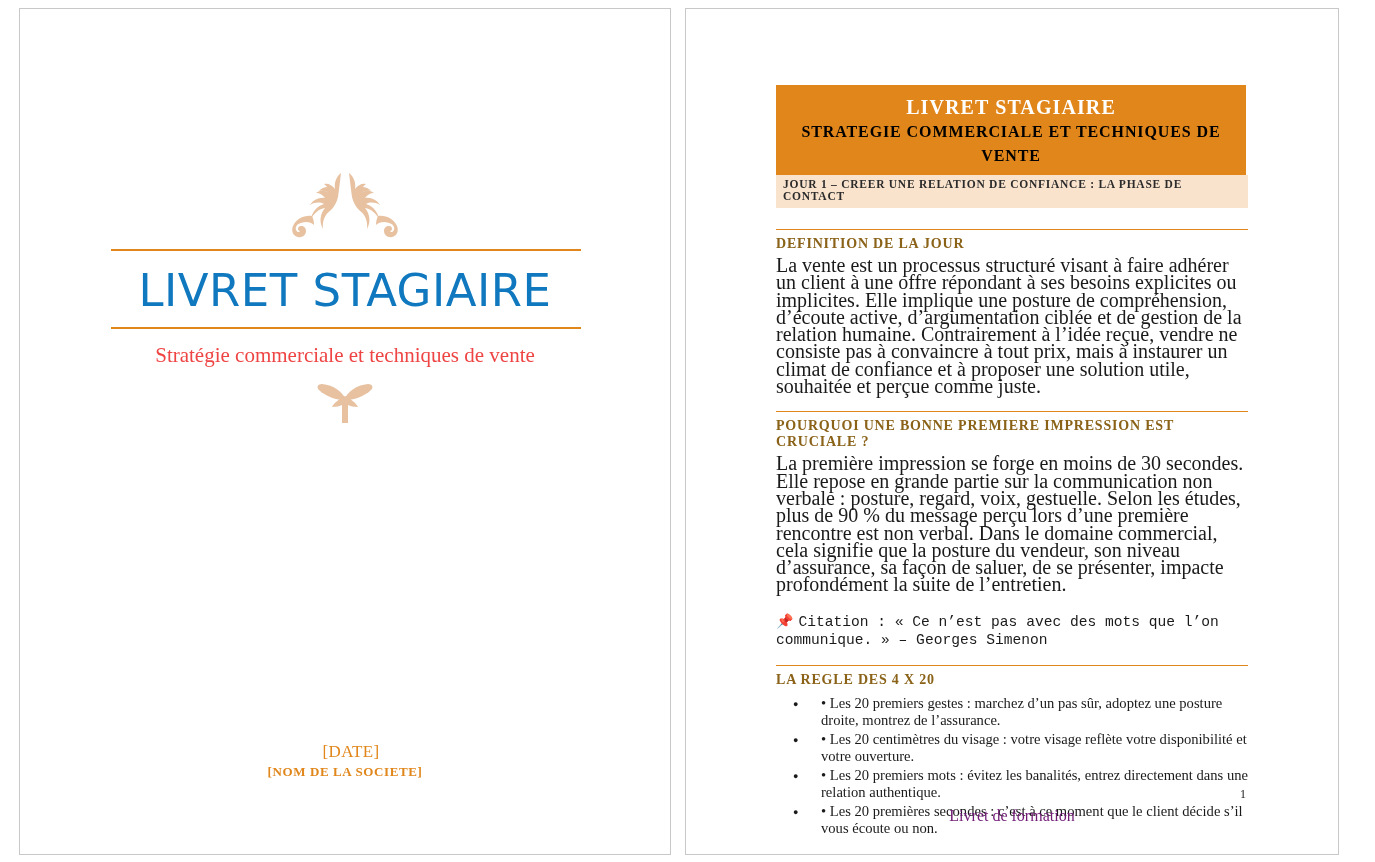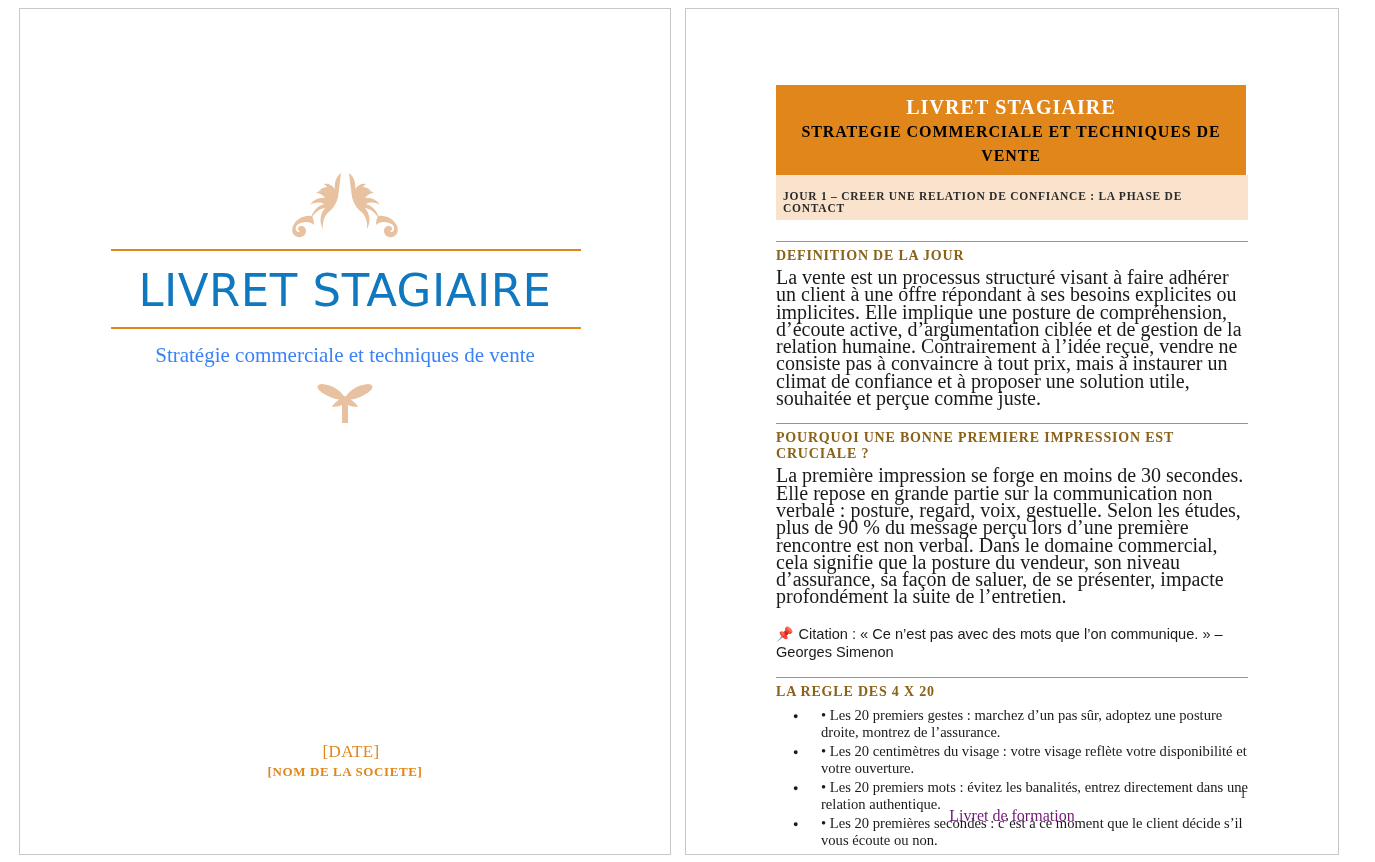"JOUR 1 – CREER UNE" .day-band { padding: 15px 7px 6px 7px -> 3px 7px 6px 7px }
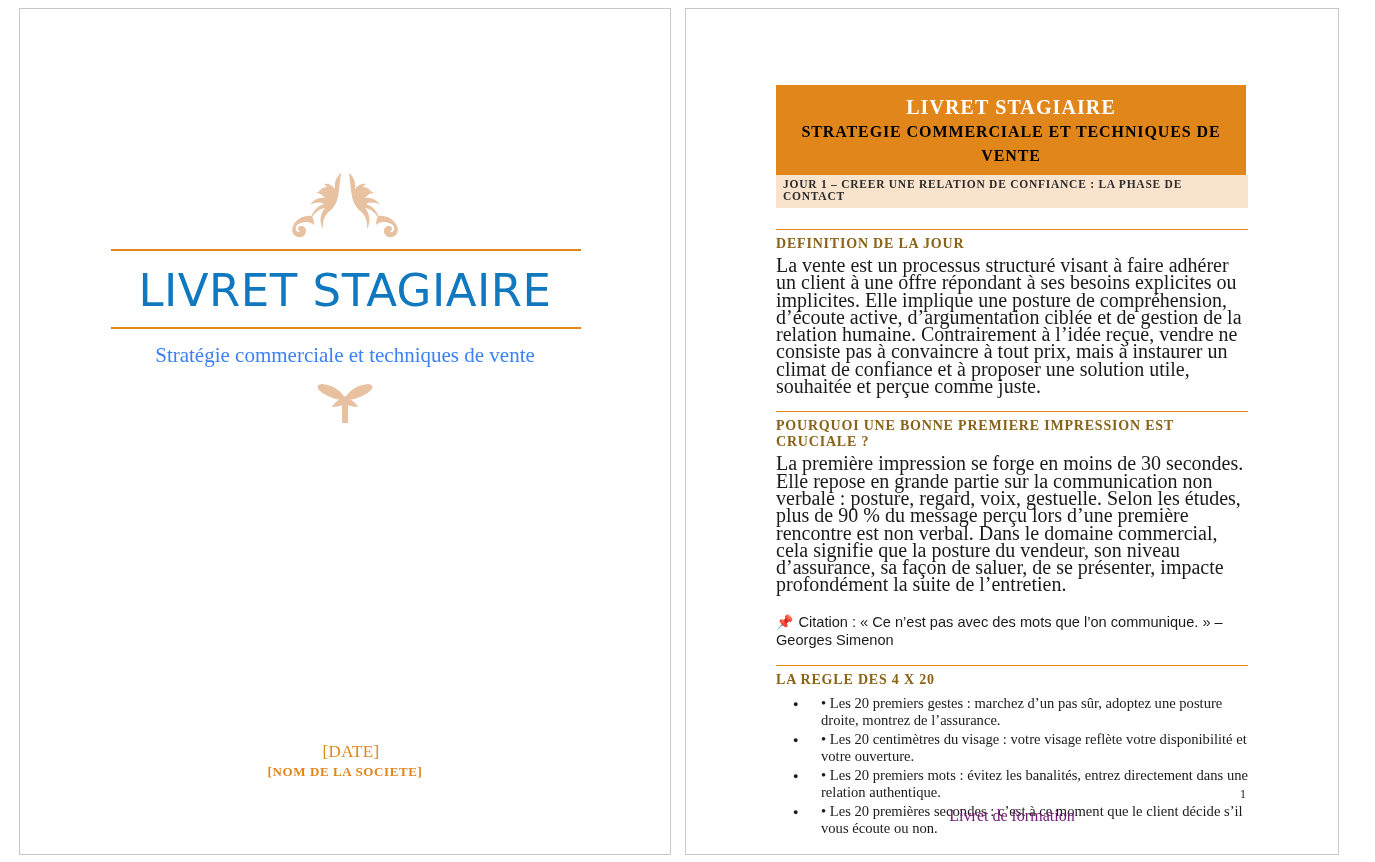"Stratégie commerciale et techniques de" .cover-subtitle { color: #3b82f6 -> #ef4444 }
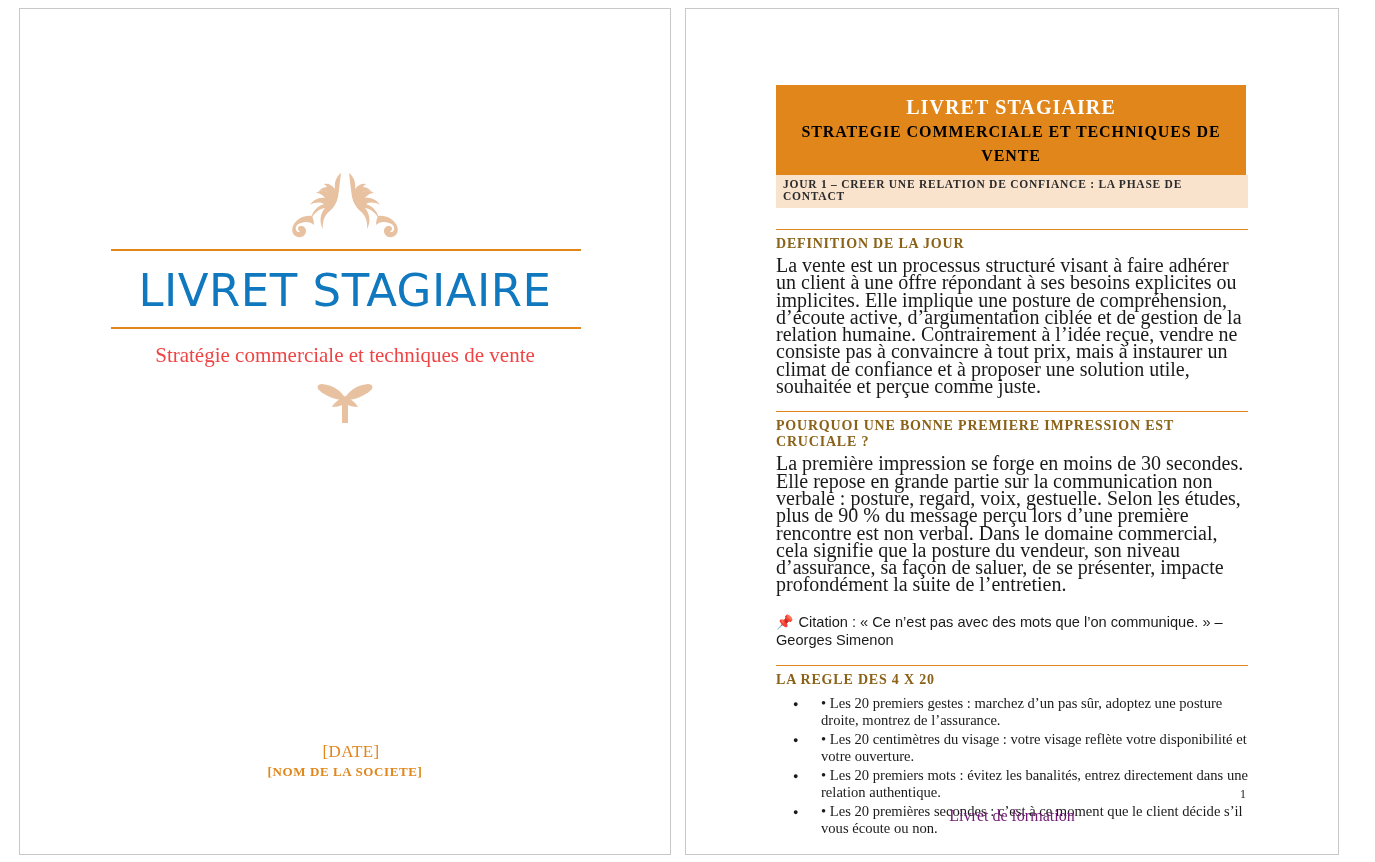"📌 Citation : « Ce" .quote-line { font-family: Liberation Sans, sans-serif -> Liberation Mono, monospace }
